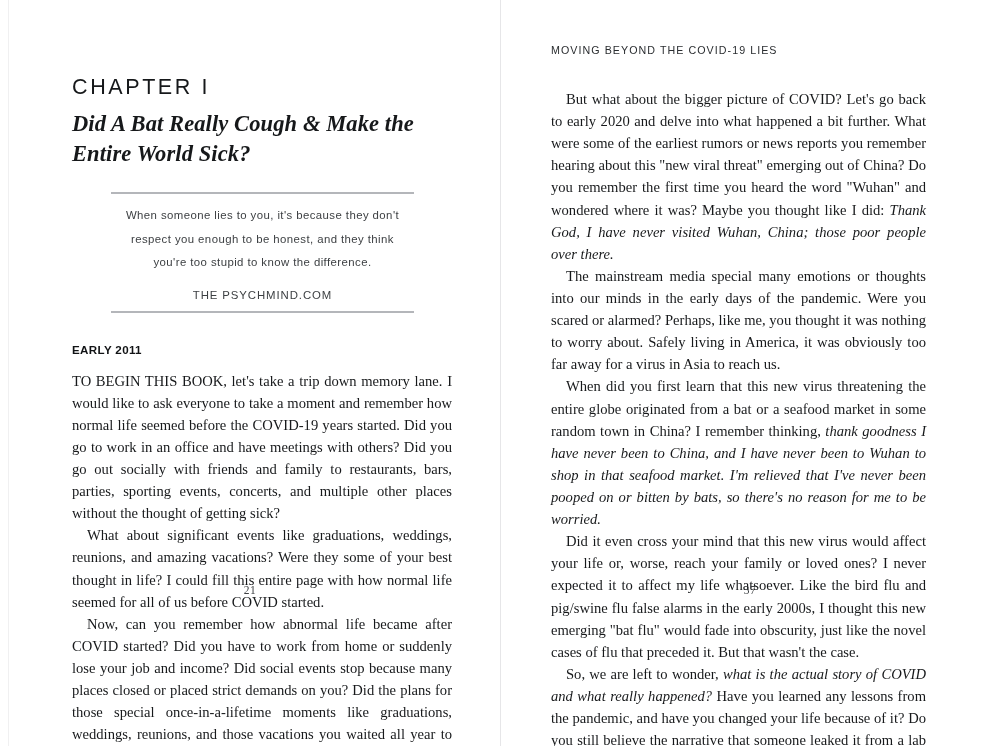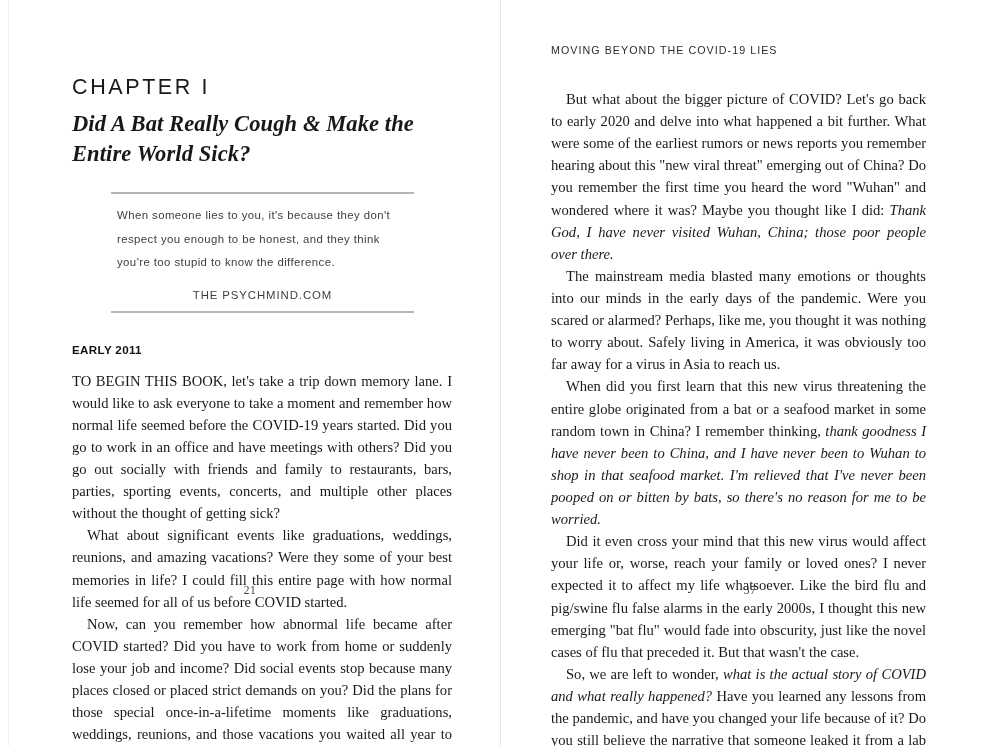"When someone lies to you," .epigraph-quote { text-align: none -> center }
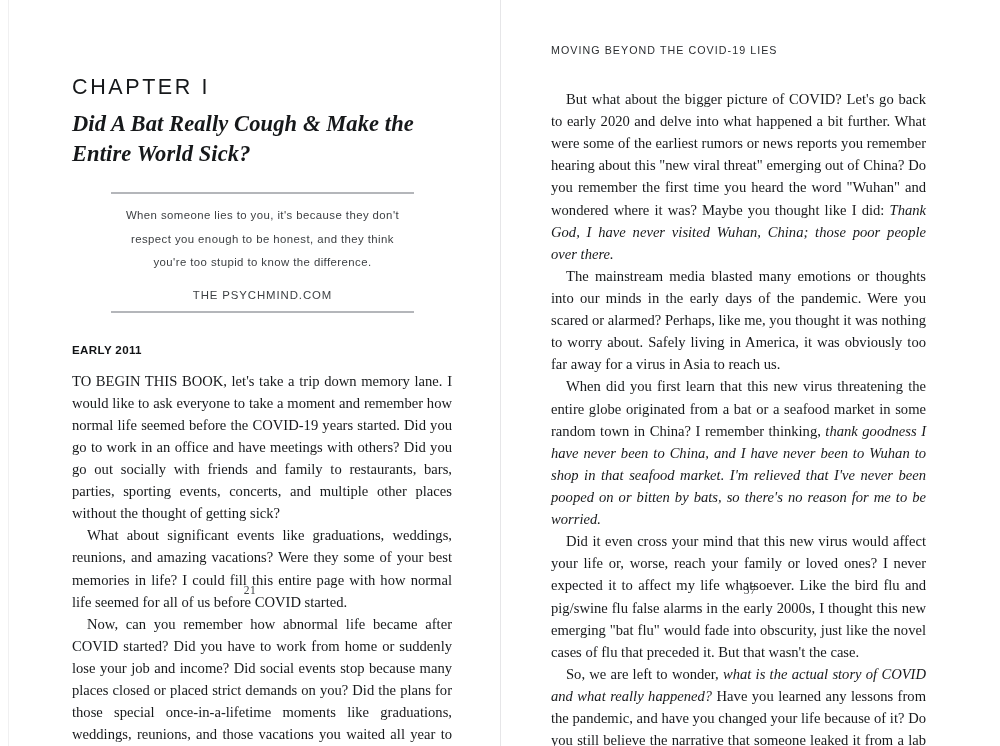"The mainstream media blasted many" span { text: blasted -> special }
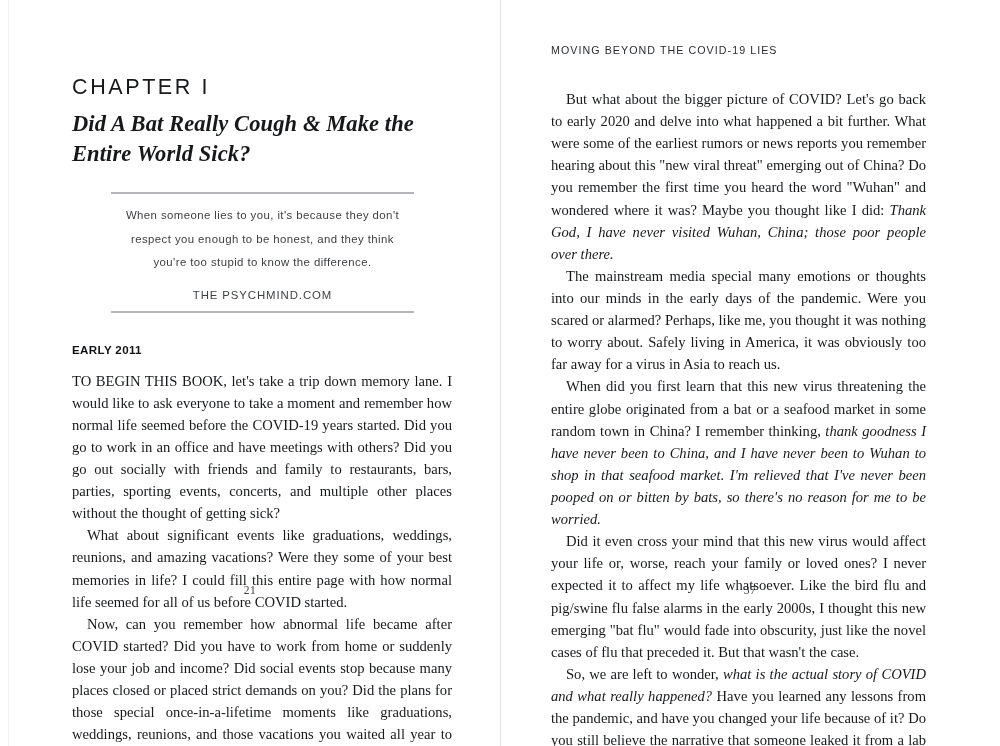"What about significant events like" p.para { text: memories -> thought }
